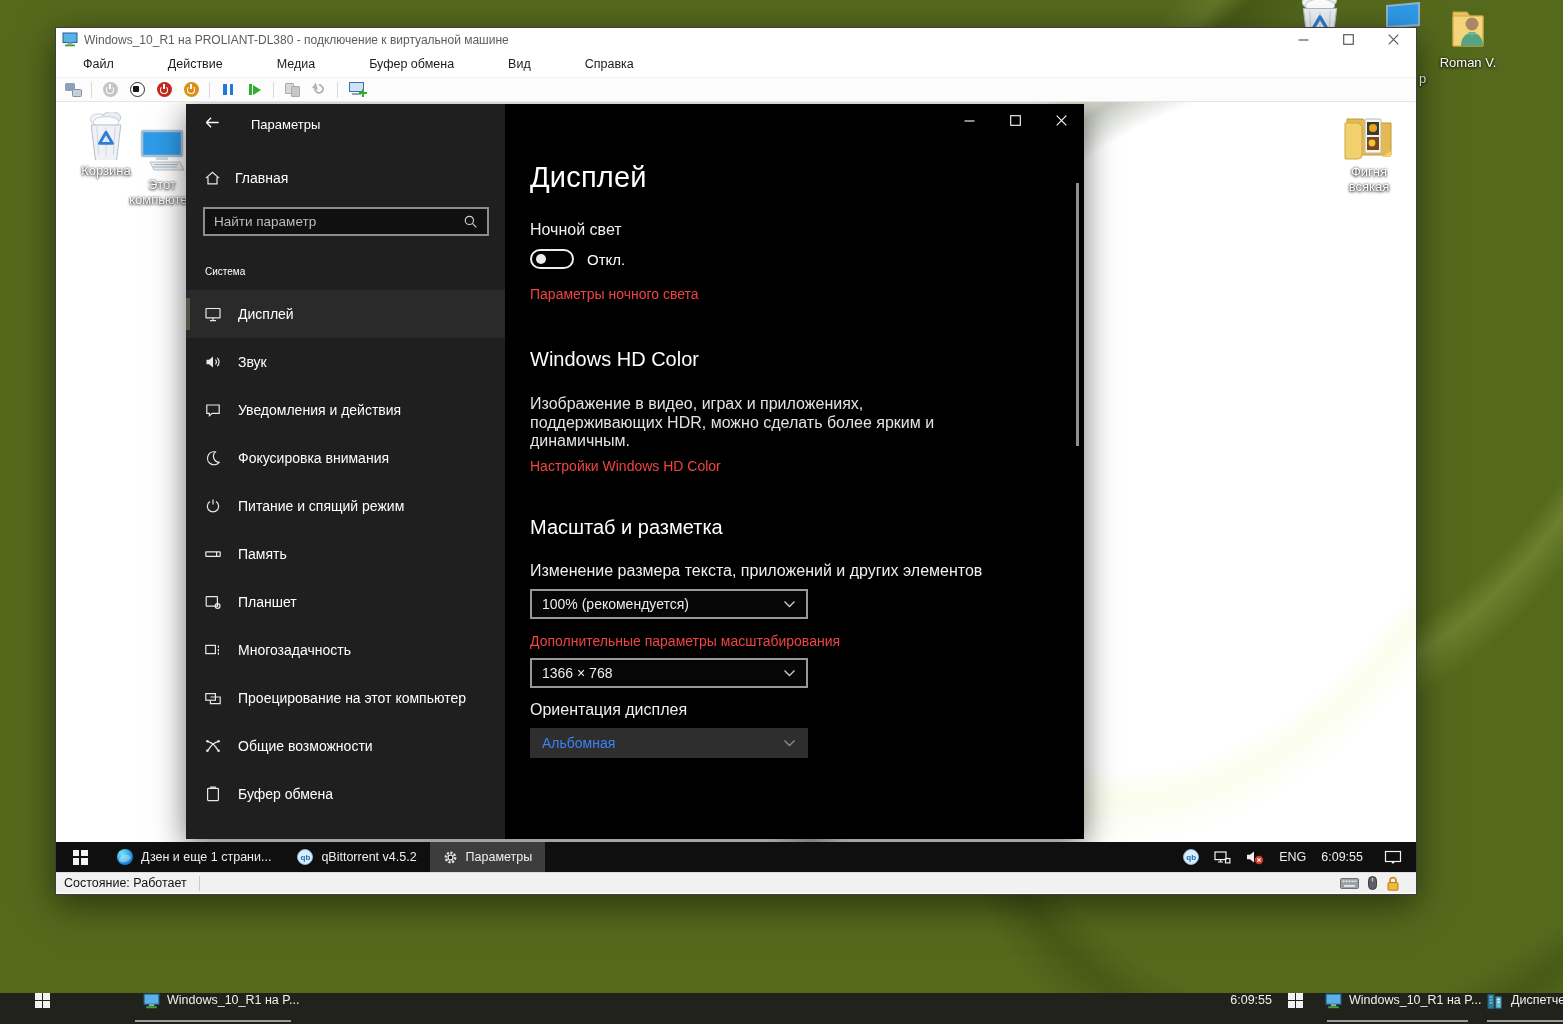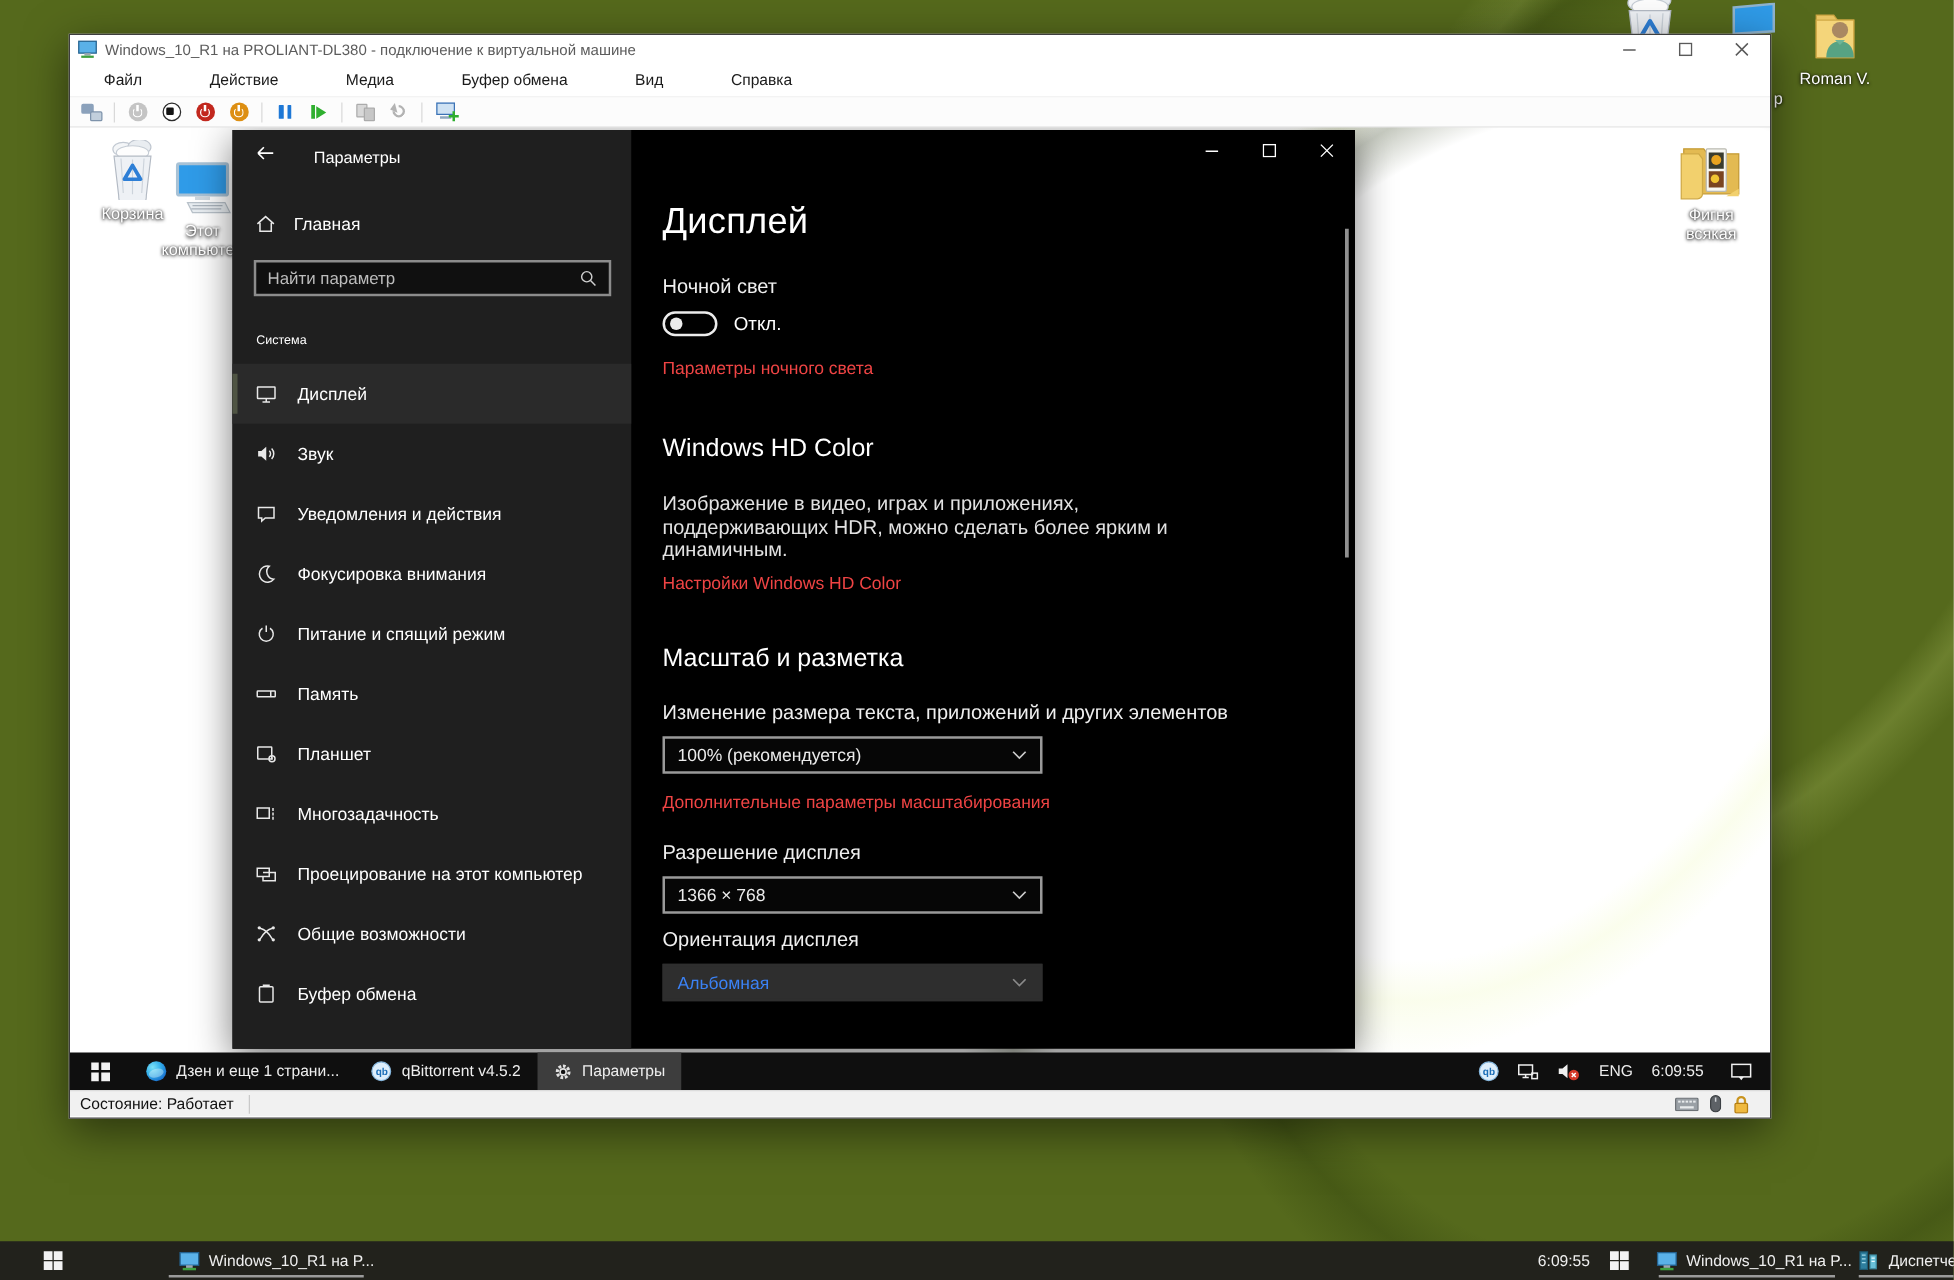"100% (рекомендуется)" .ddl { width: 304px -> 278px }
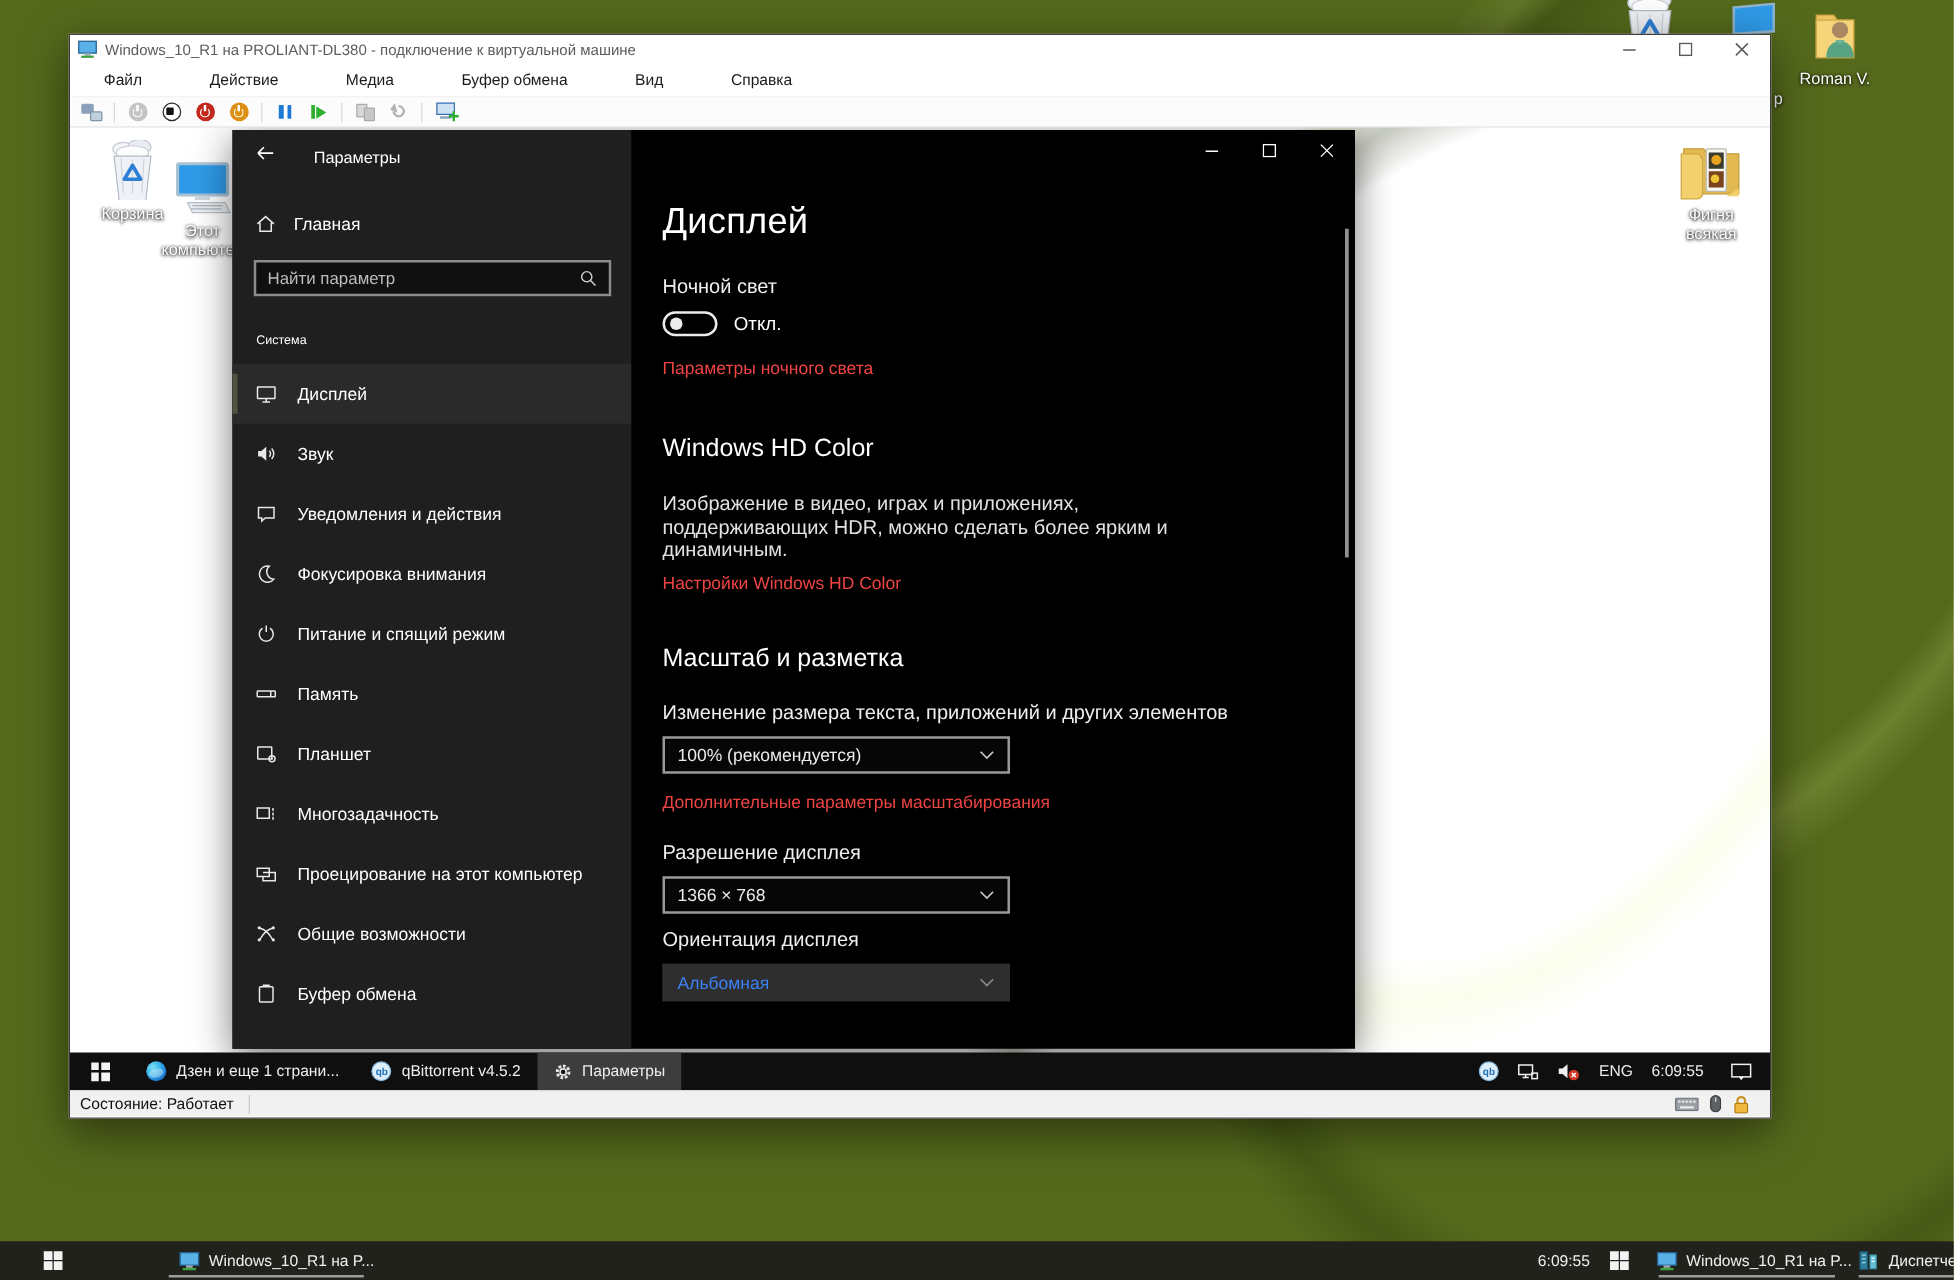"Разрешение дисплея" div.lbl { html: <div>Разрешение дисплея</div> -> none }
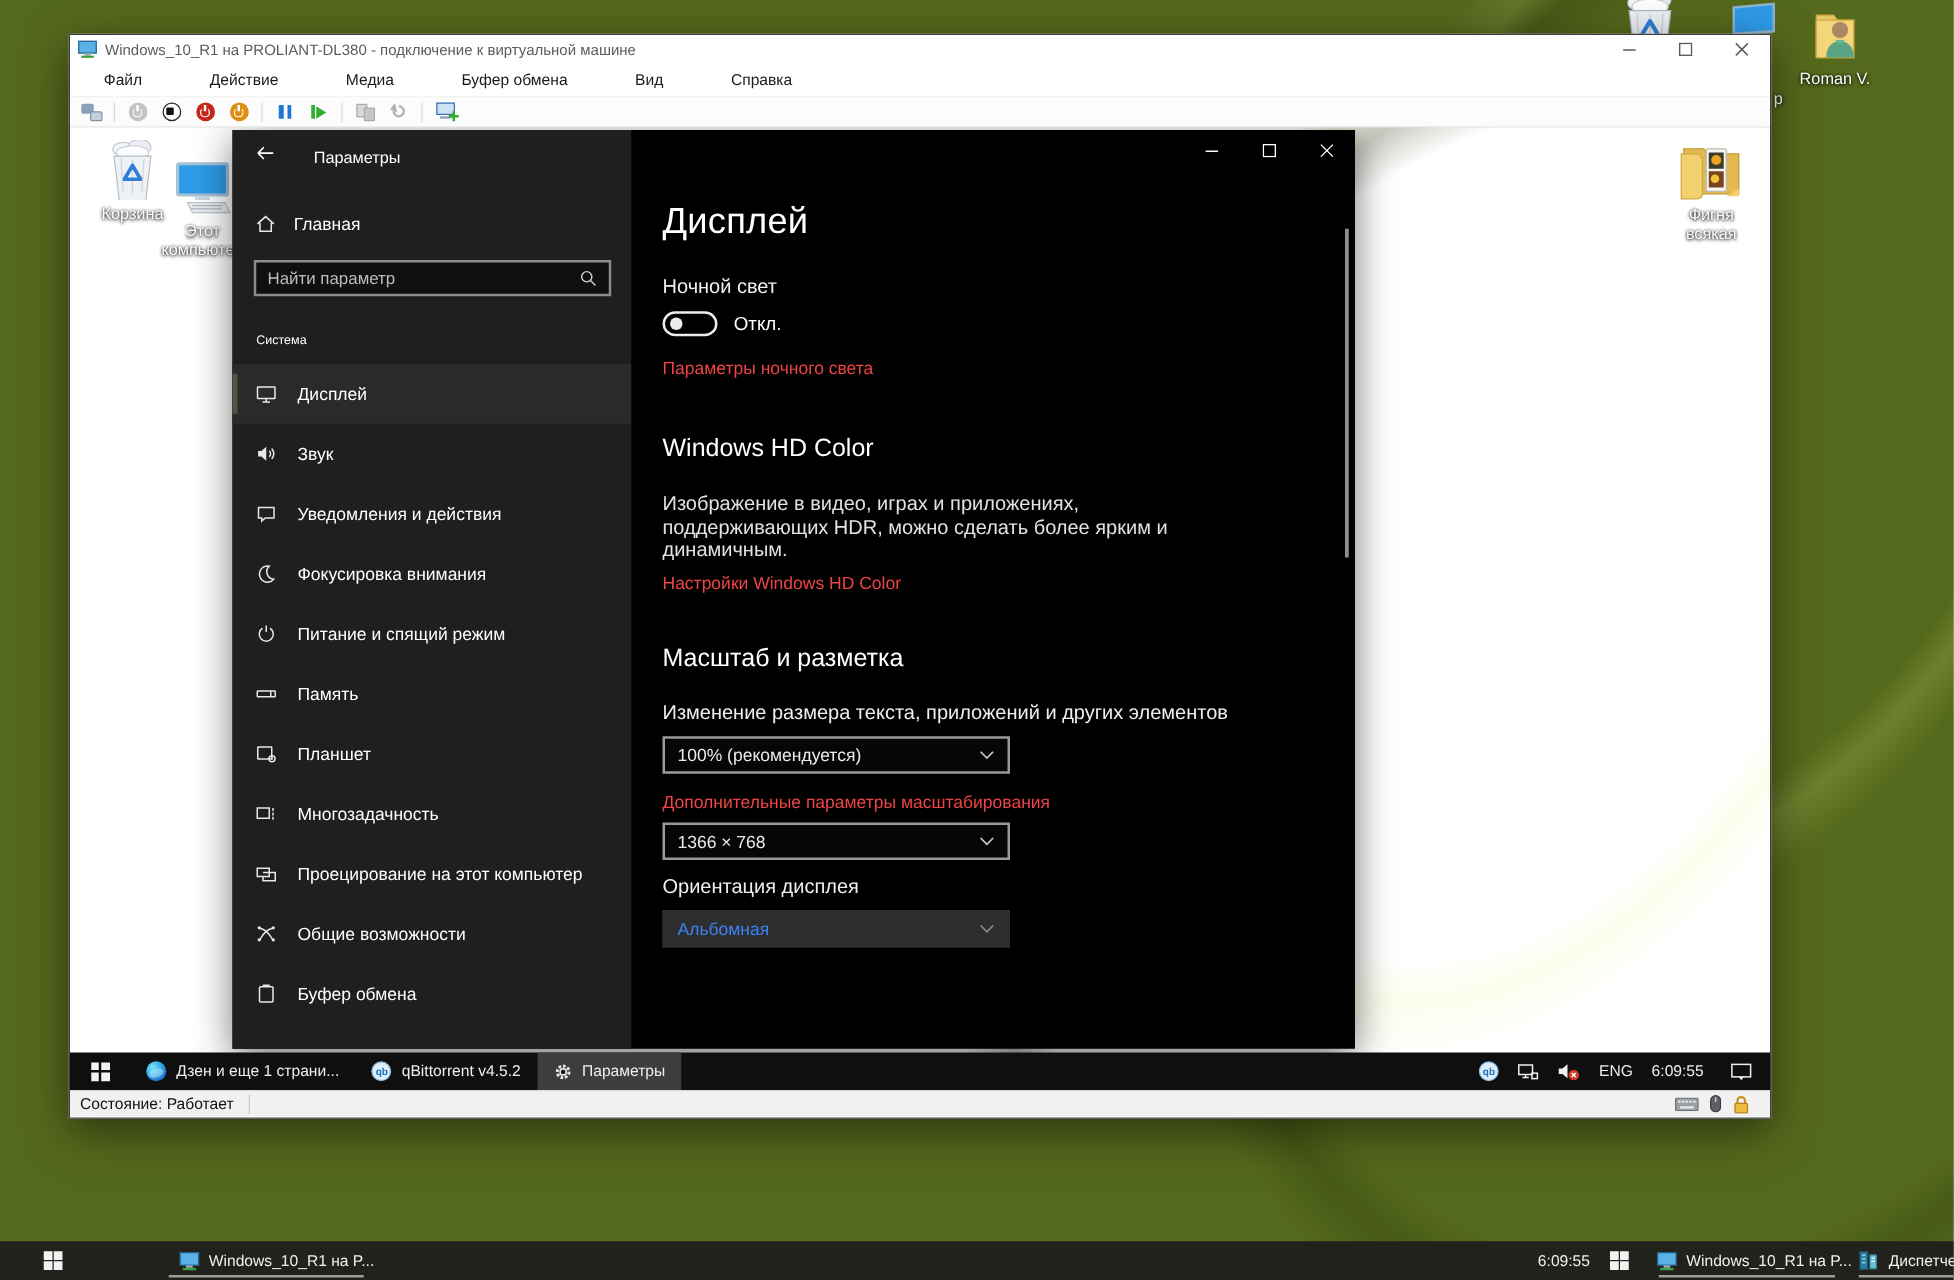"Windows_10_R1 на P..." .h-item { align-items: center -> flex-start }
